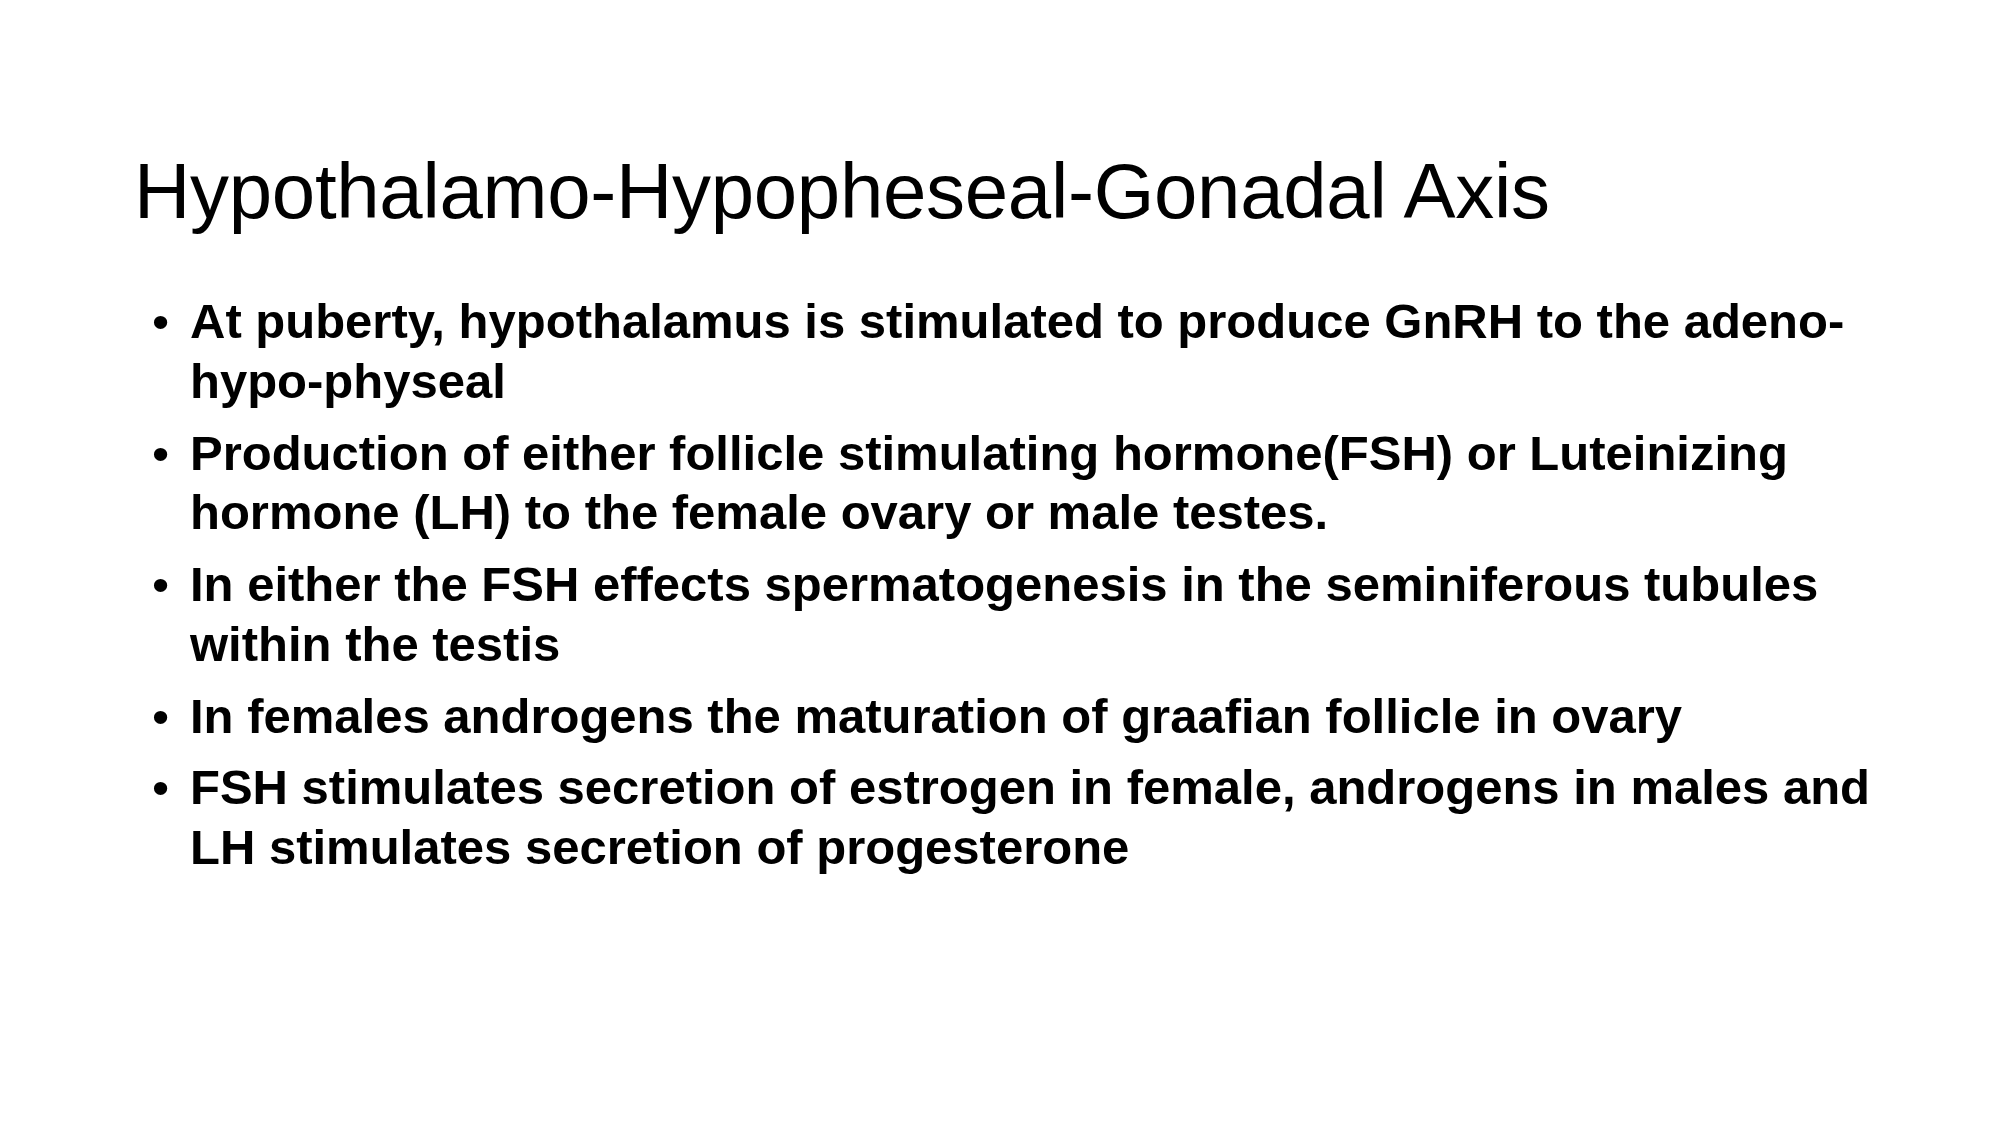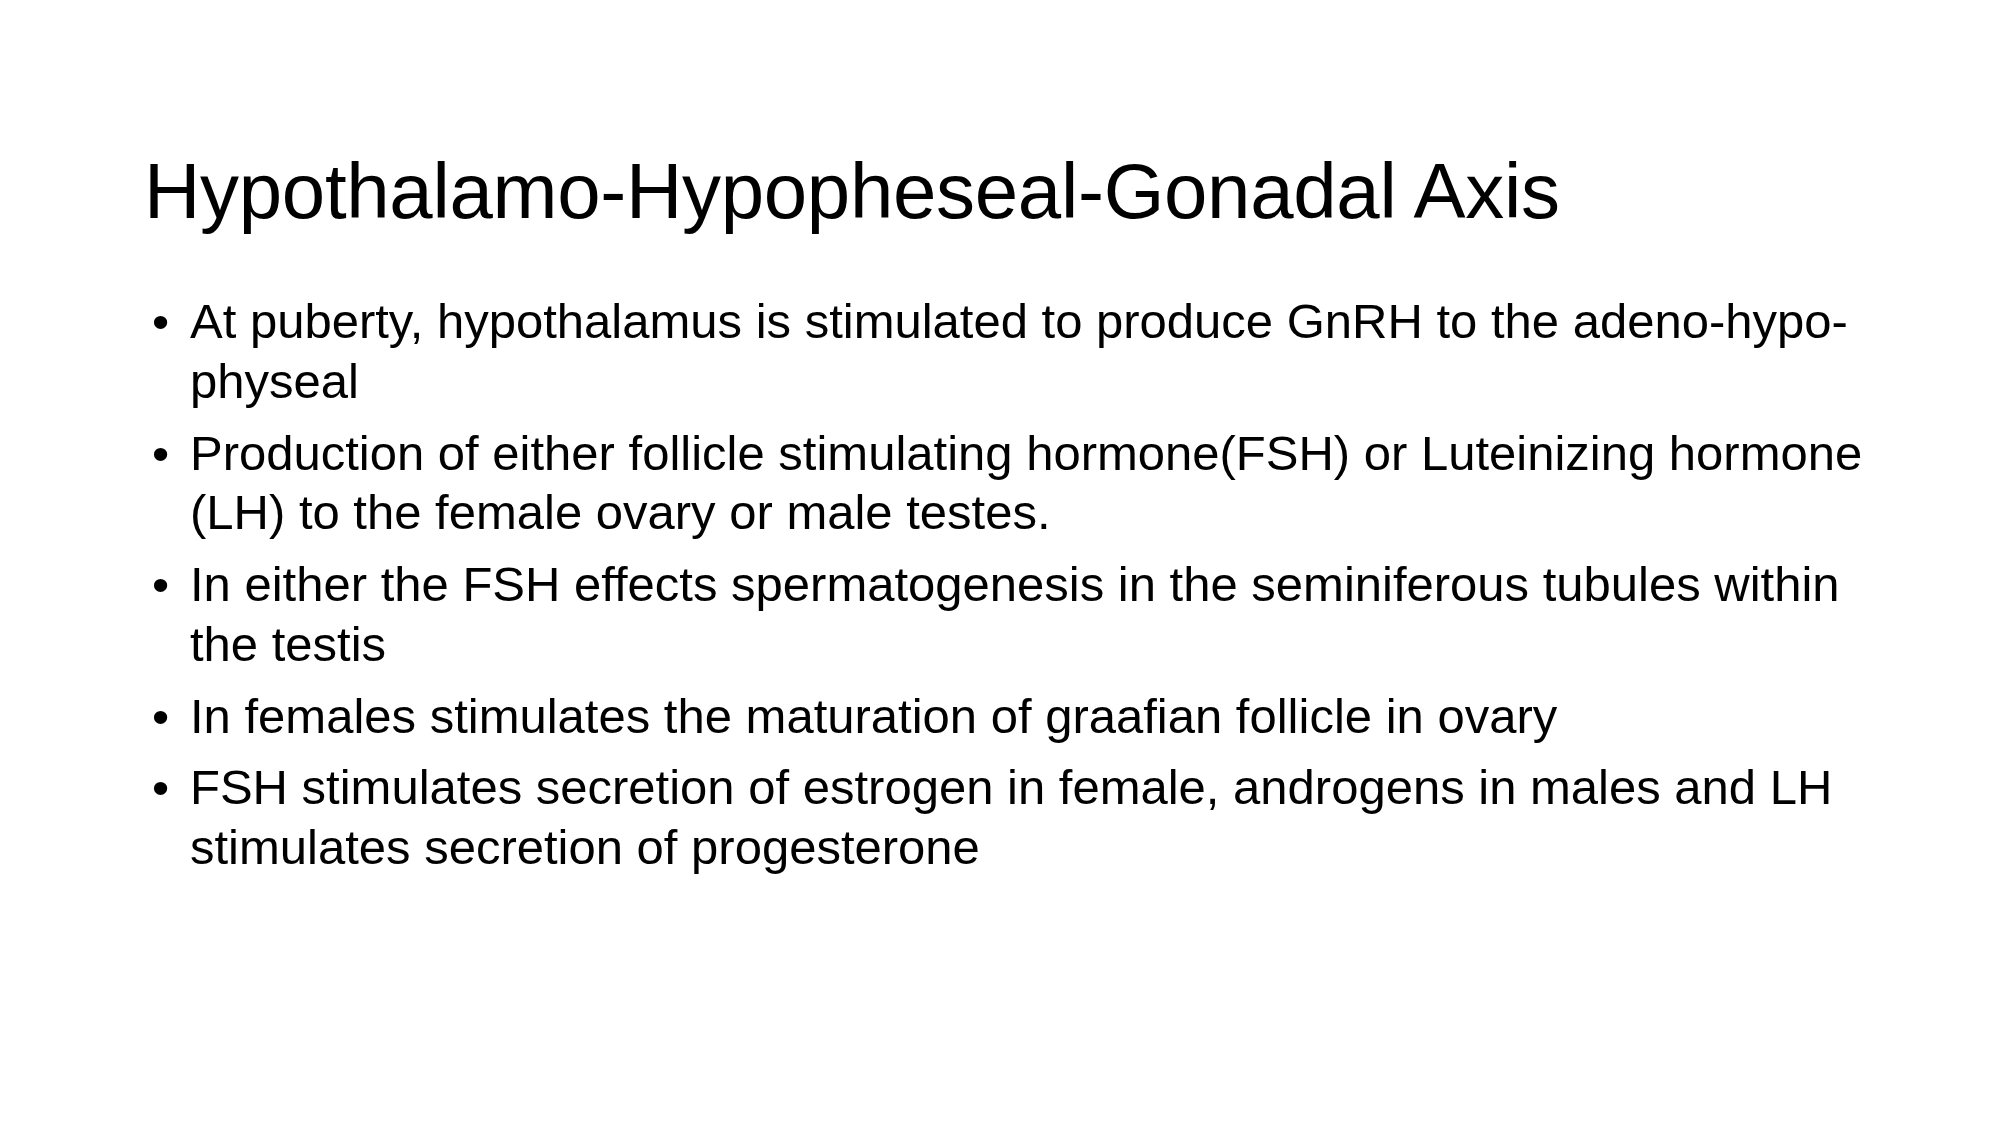"Hypothalamo-Hypopheseal-Gonadal Axis" .slide-title { left: 144px -> 134px }
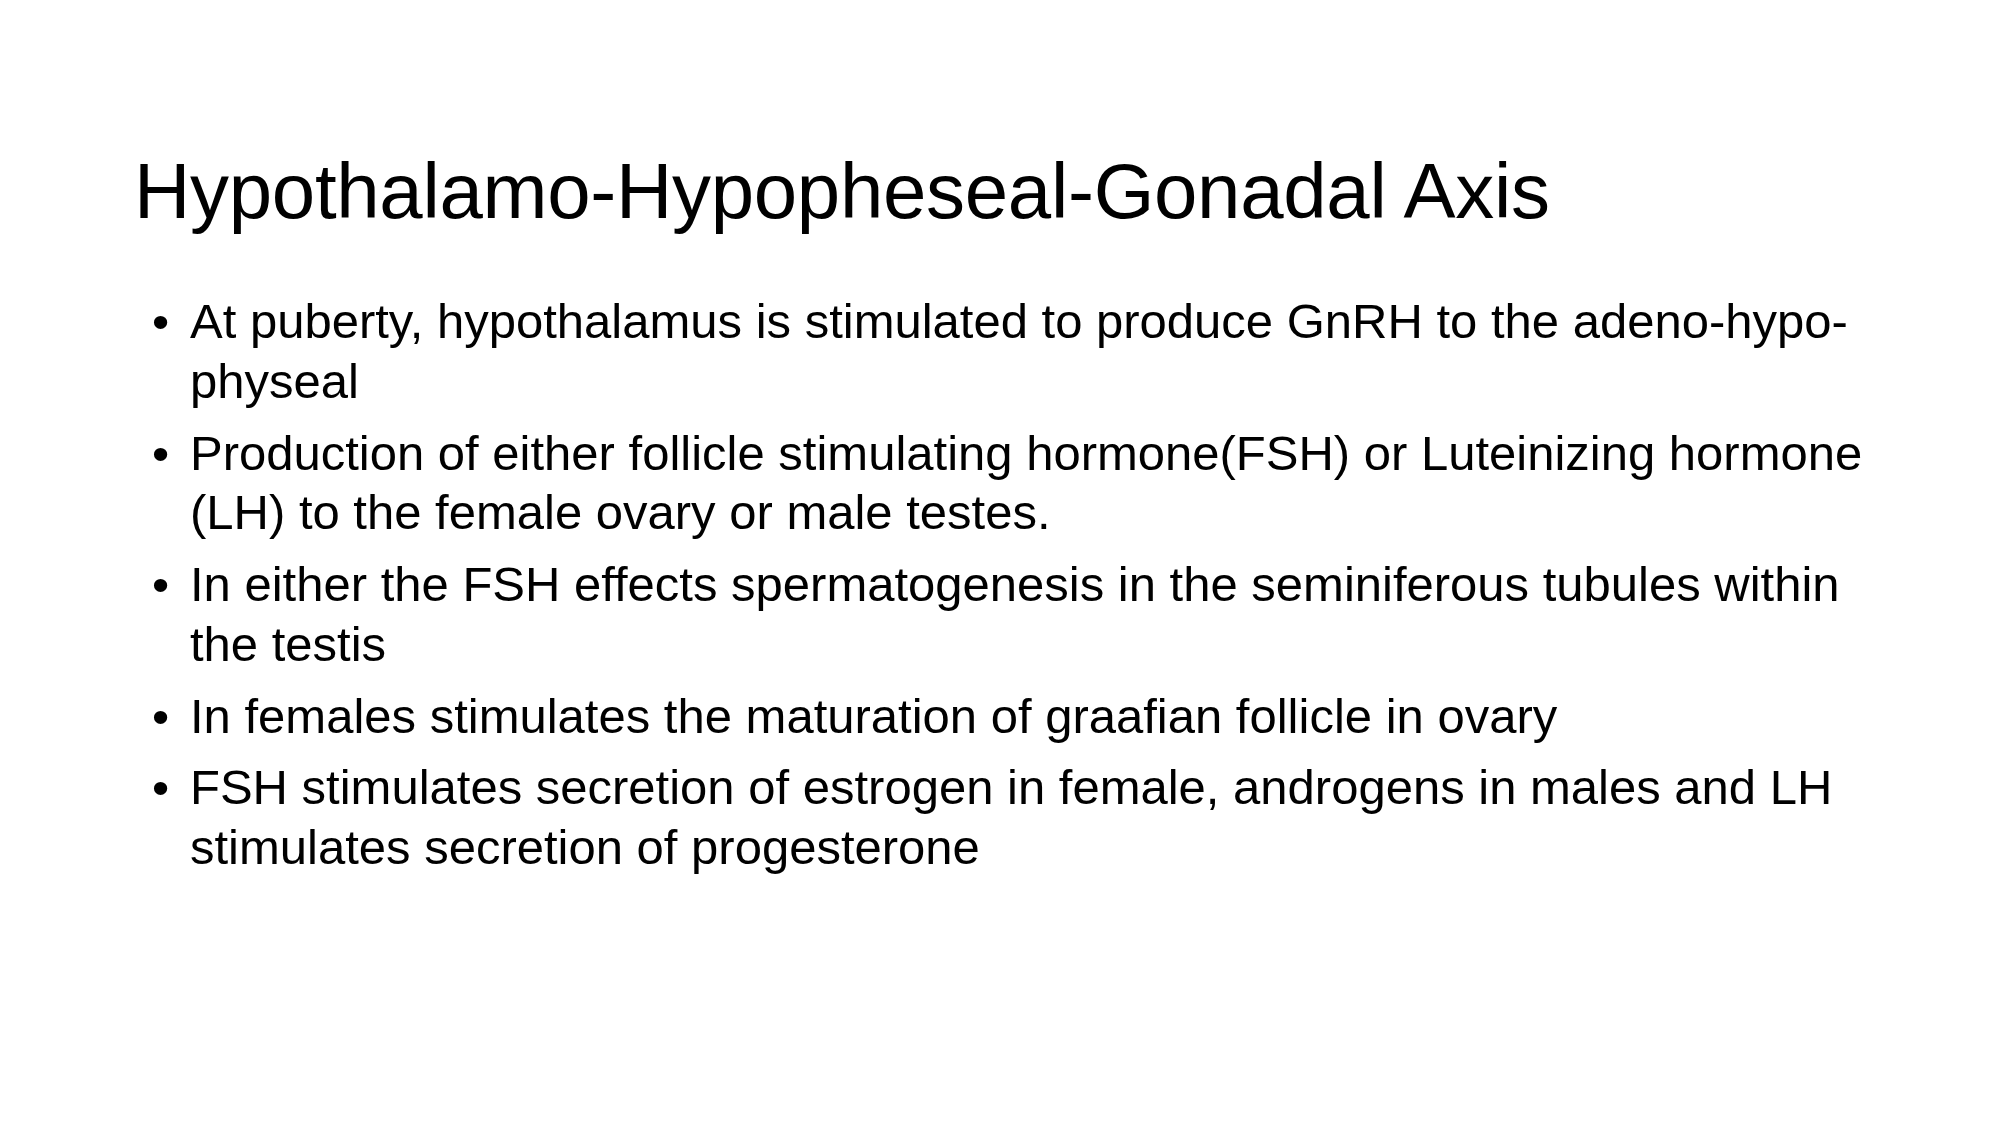"At puberty, hypothalamus is stimulated" .bullet-text { font-weight: none -> bold }
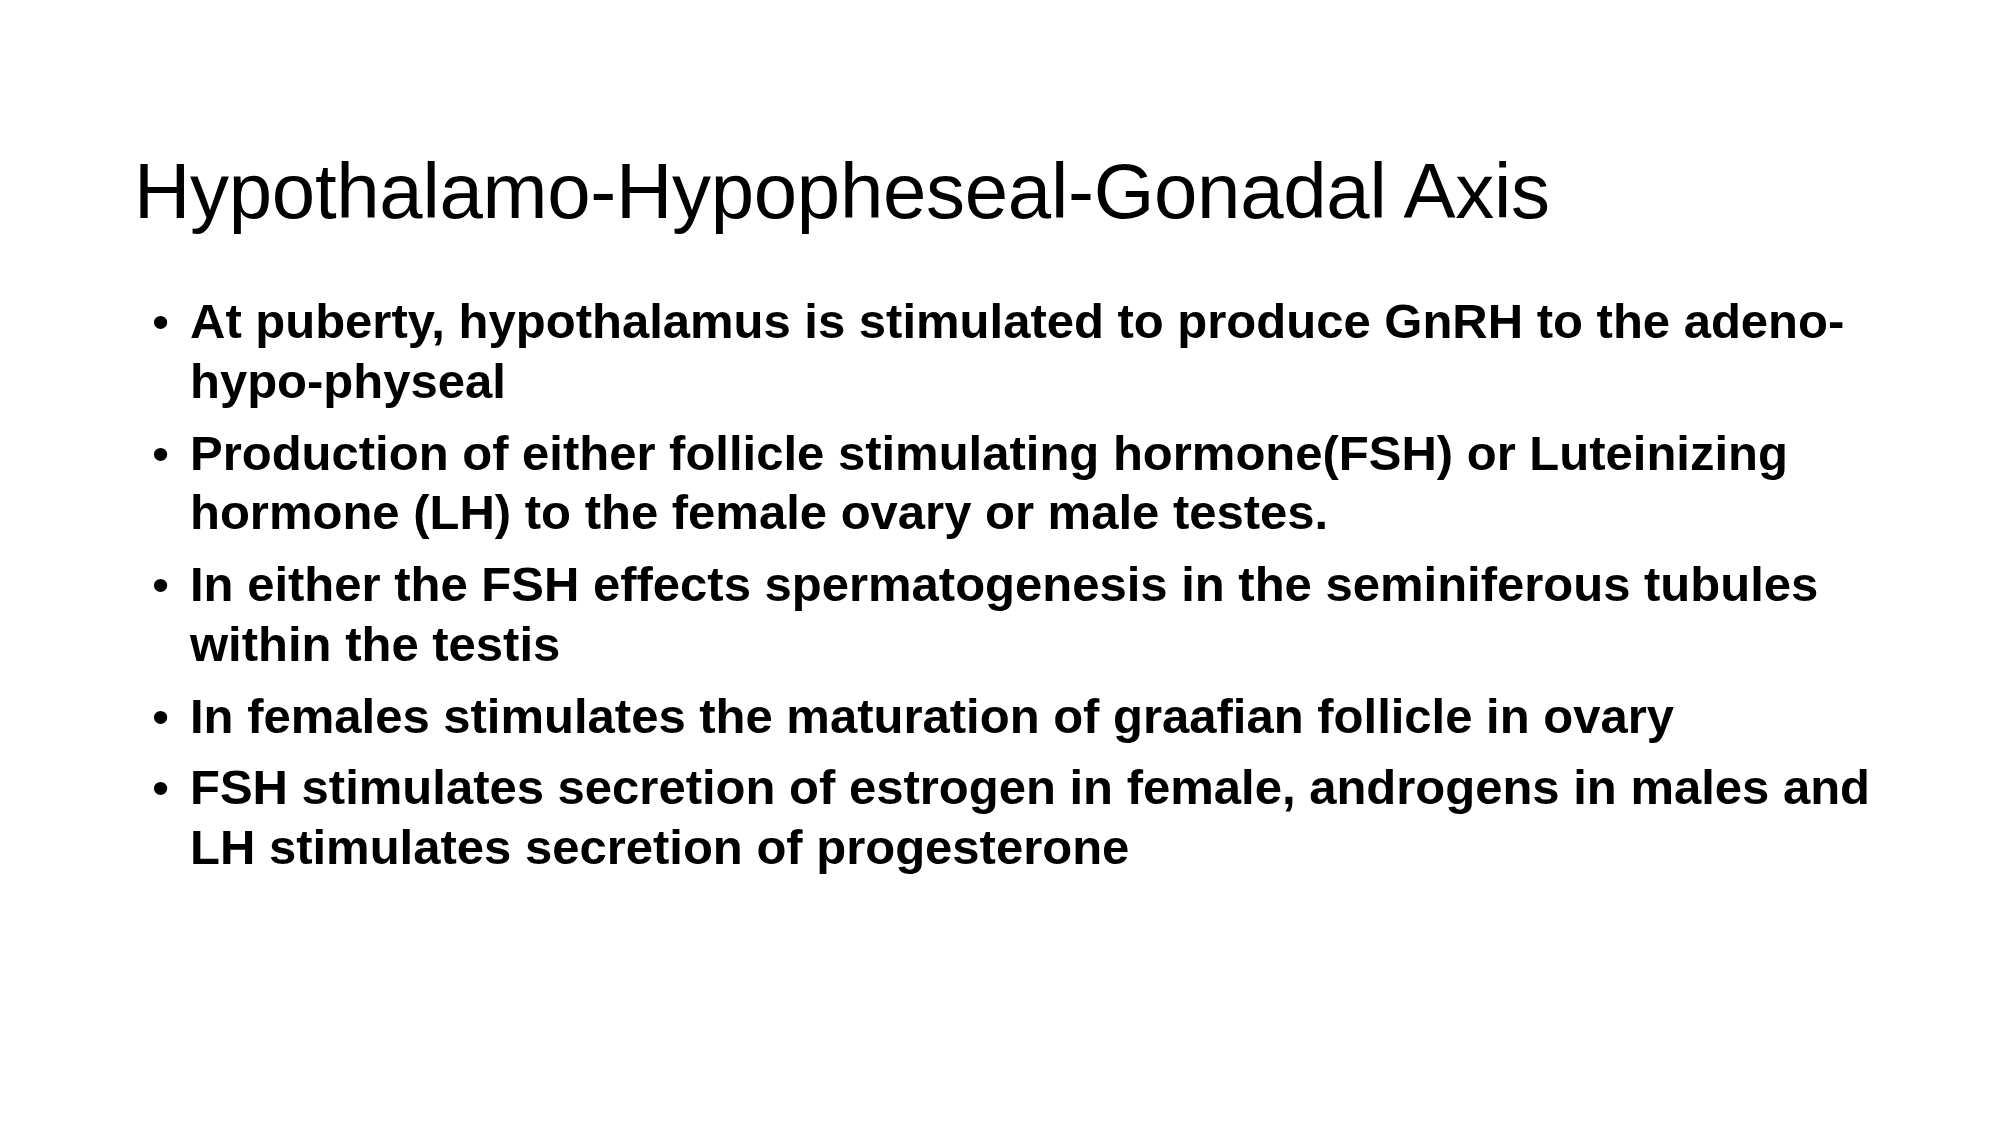"In females stimulates the maturation" span.bullet-text { text: stimulates -> androgens }
